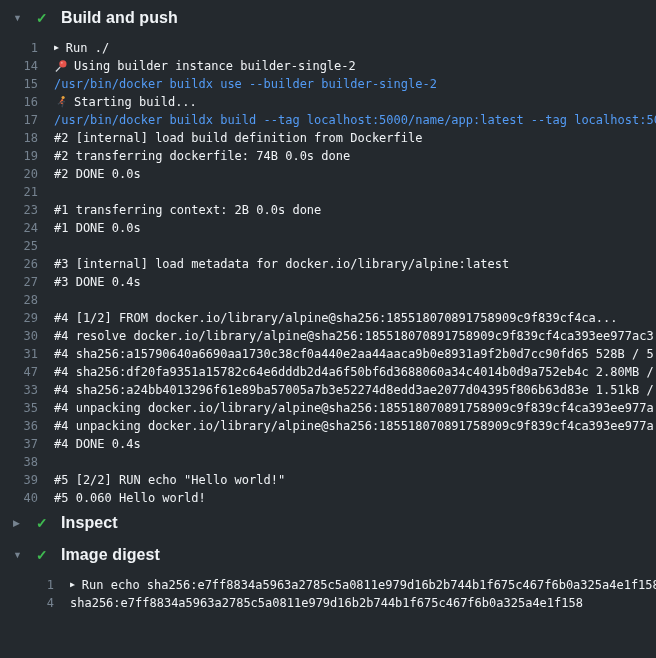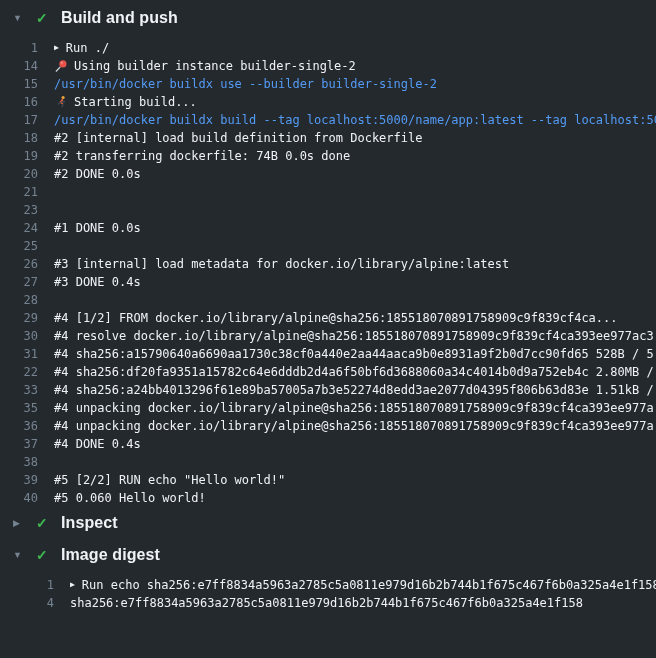"#1 transferring context: 2B 0.0s" span.log-content { html: none -> <span><span>#1 transferring context: 2B 0.0s done</span></span> }
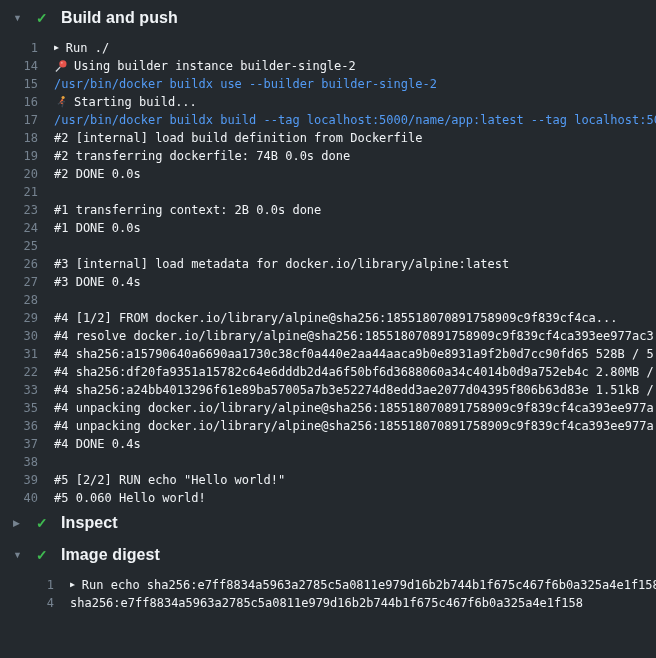"22" span.log-gutter { text: 22 -> 47 }
